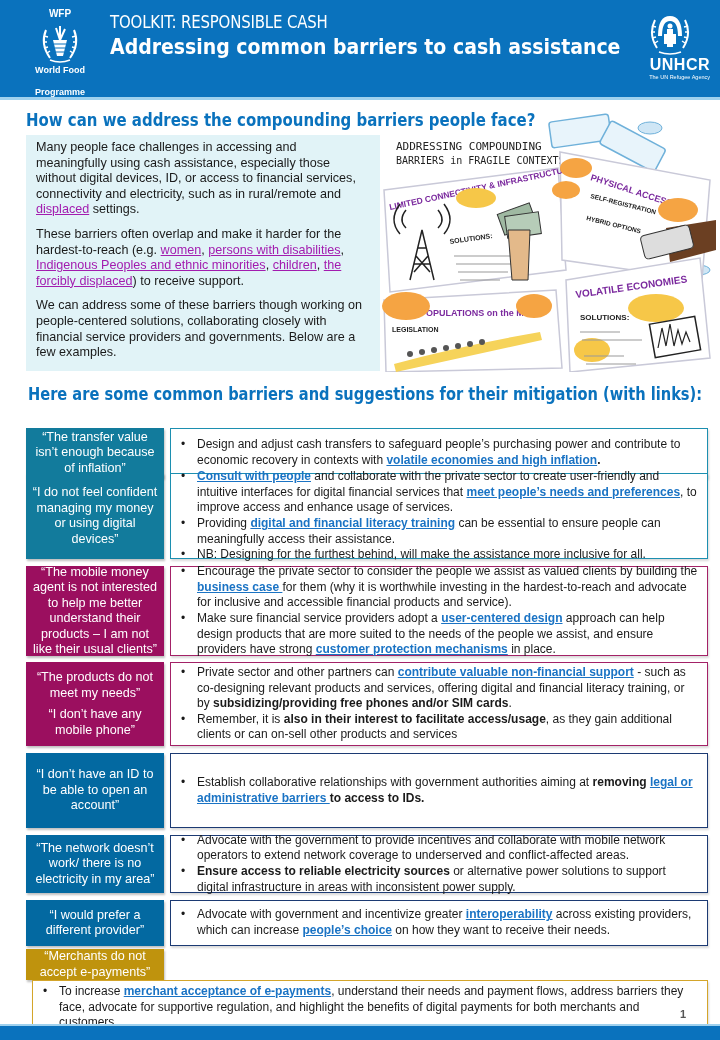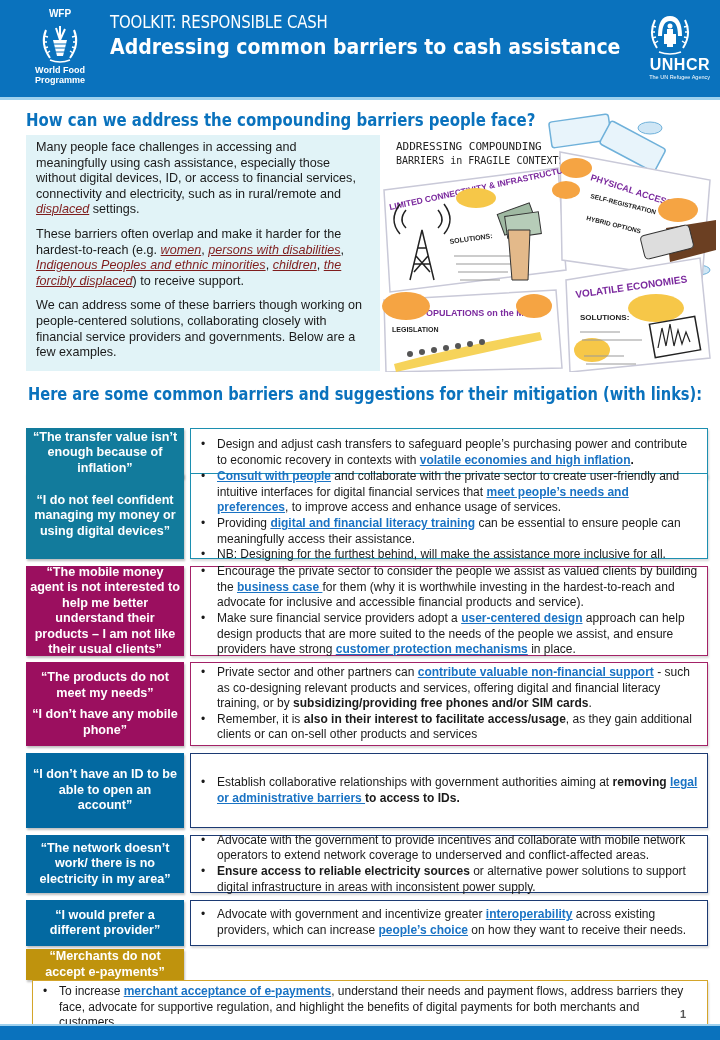"Programme" span.wfp-name { margin-top: 0 -> 12px }
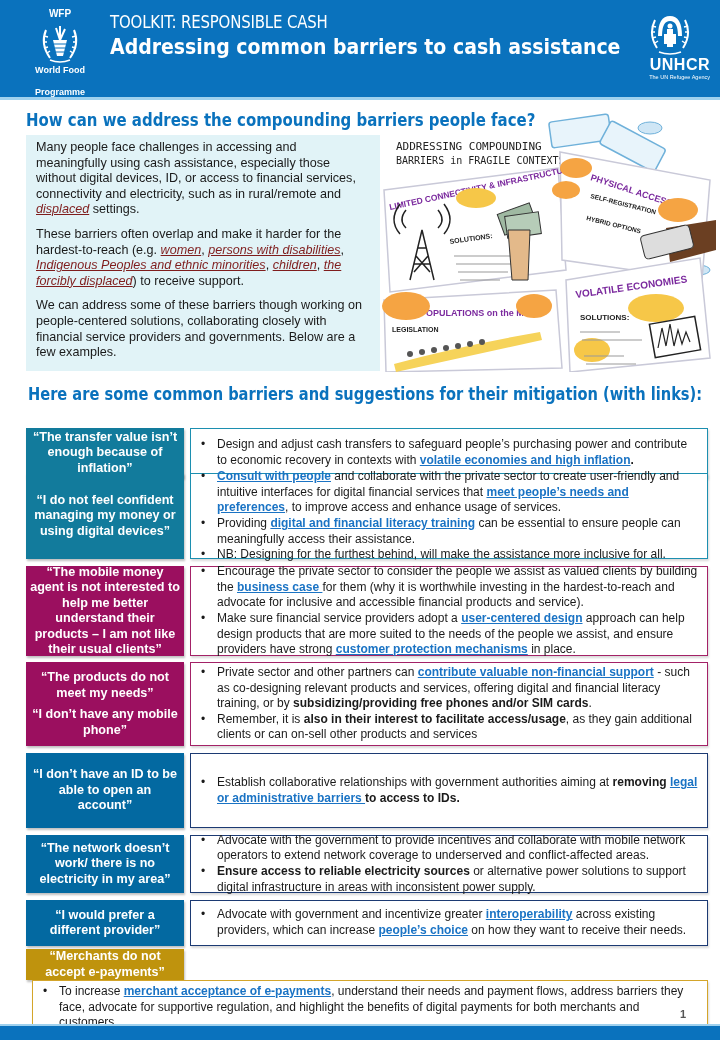"displaced" .intro-box a { color: #7f1d1d -> #a21caf; font-style: italic -> none }
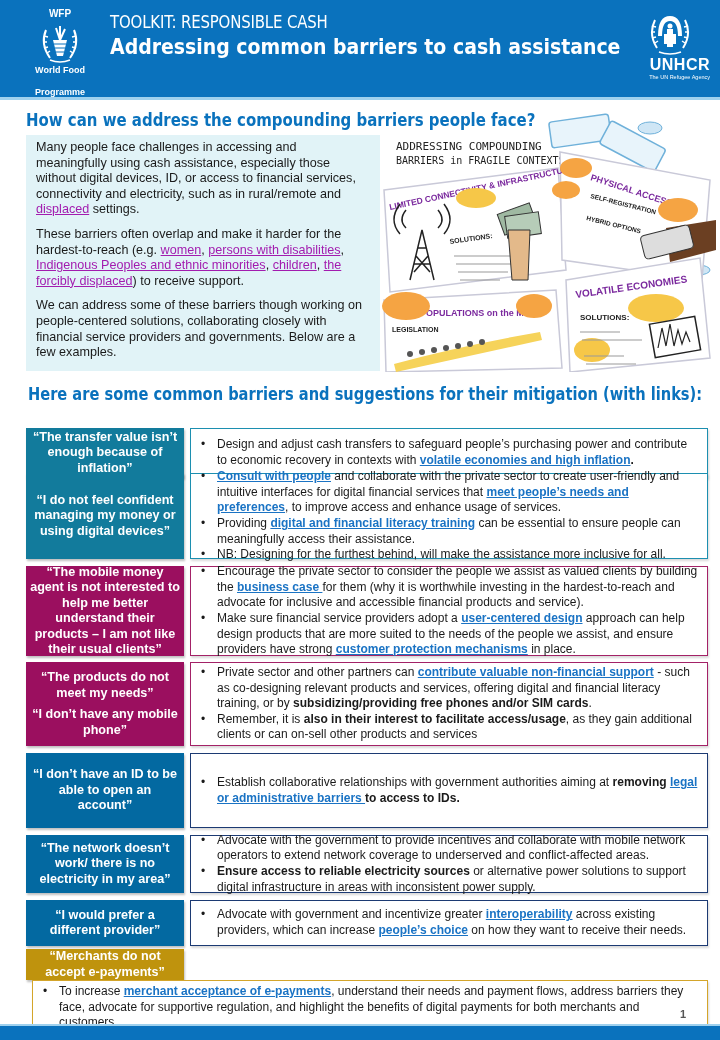"“The transfer value isn’t enough" .barrier { font-weight: bold -> normal; width: 158px -> 138px }
